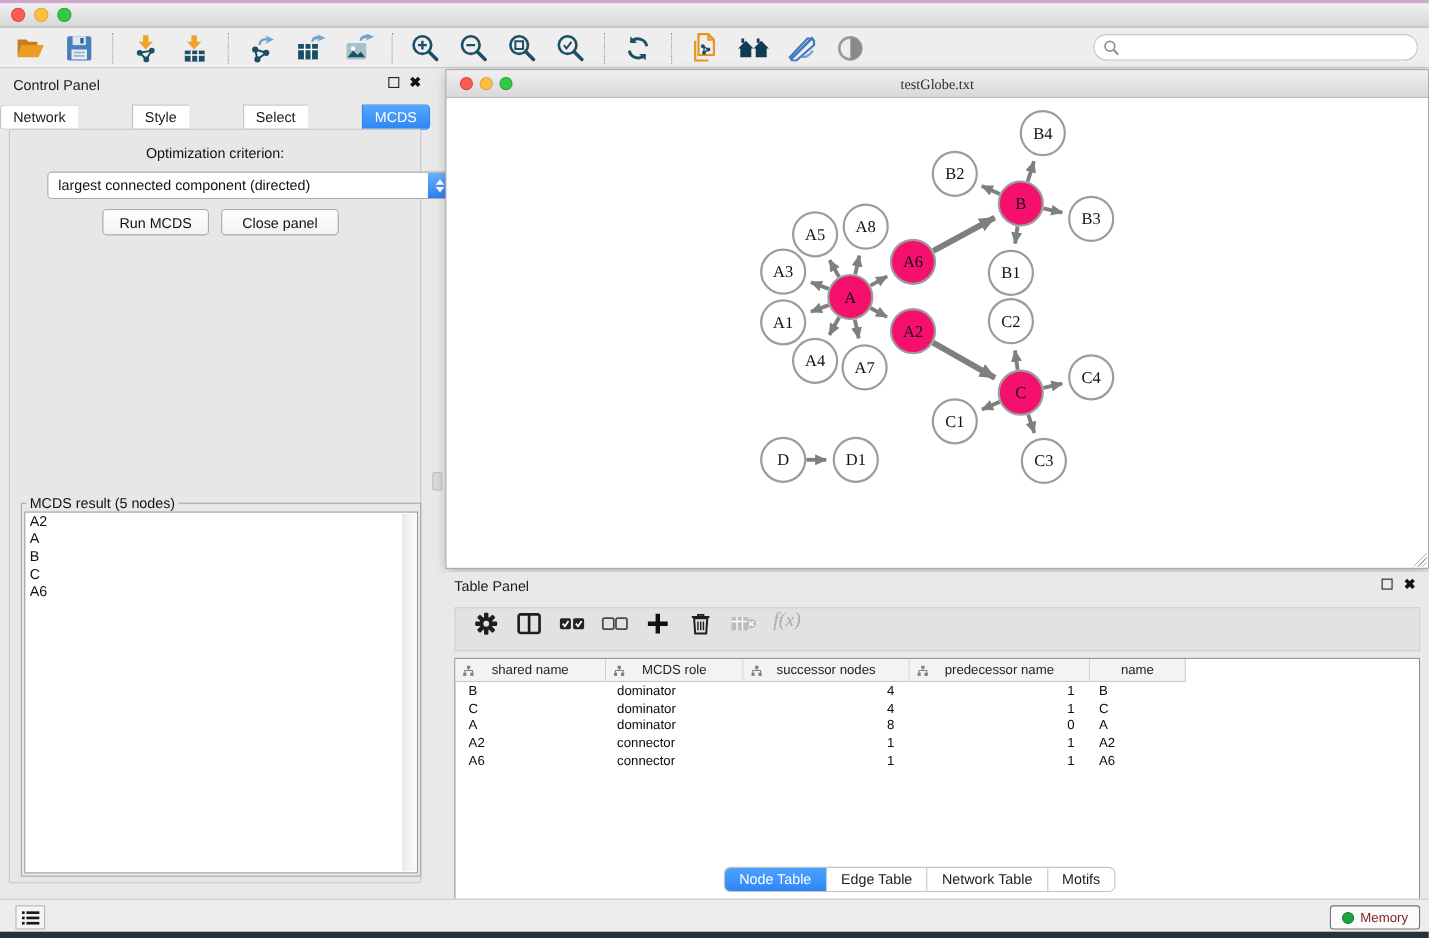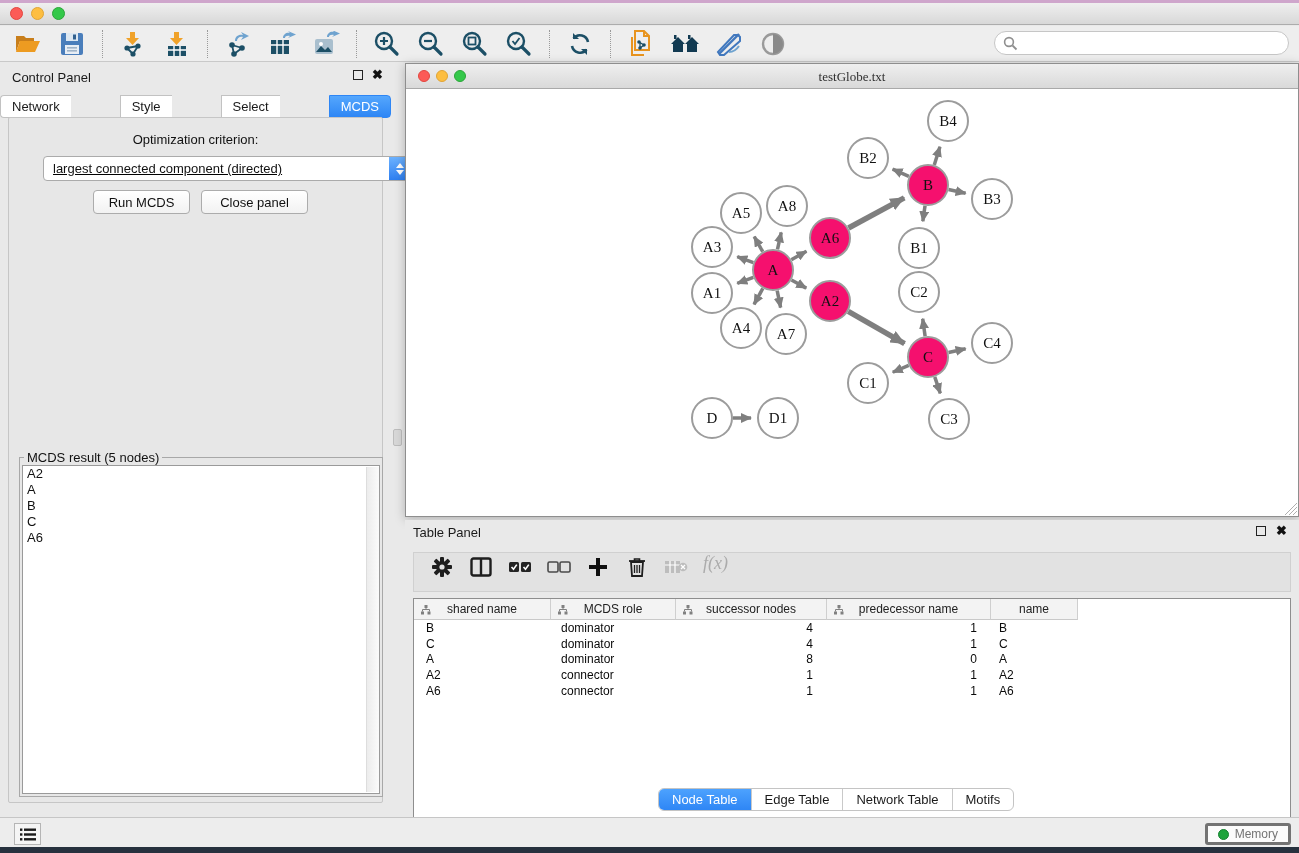"largest connected component (directed)" .cp-select { text-decoration: underline -> none }
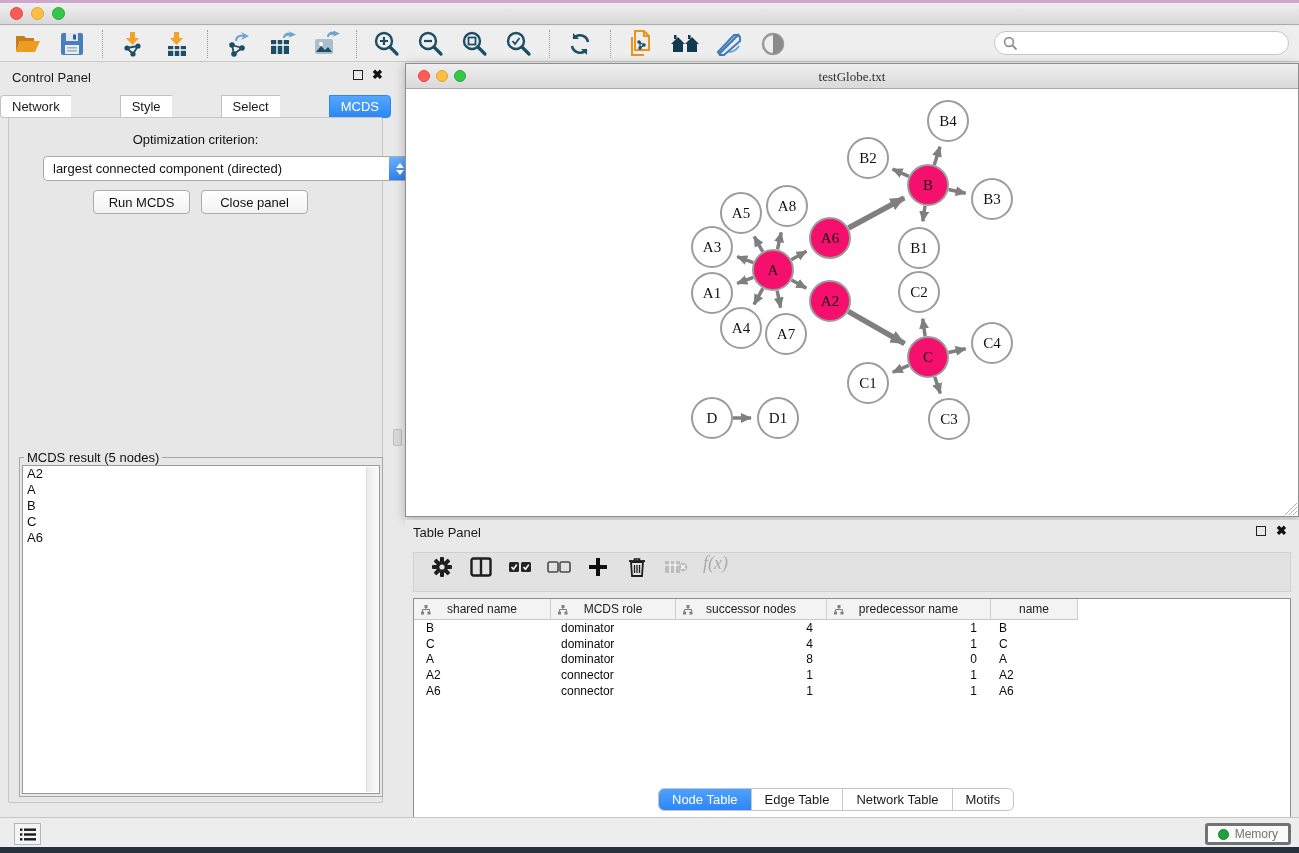"Memory" .memory-btn { border: 3px solid #737373 -> 1px solid #737373; color: #737373 -> #7f1d1d }
